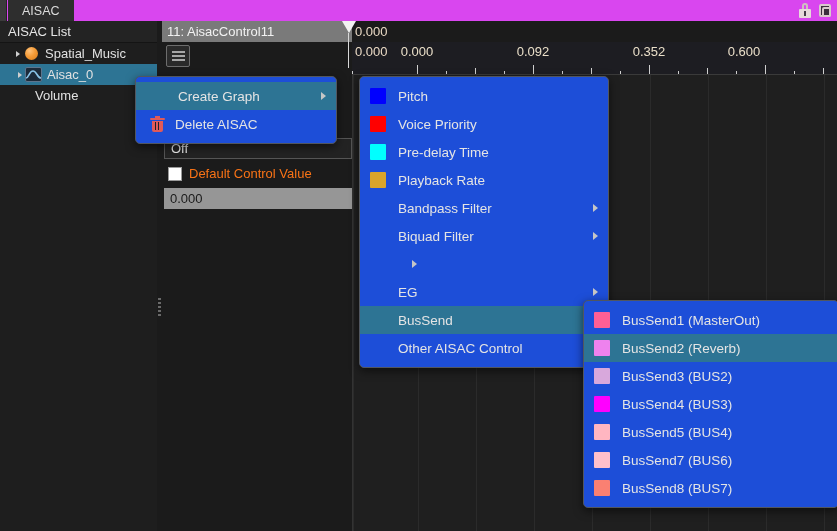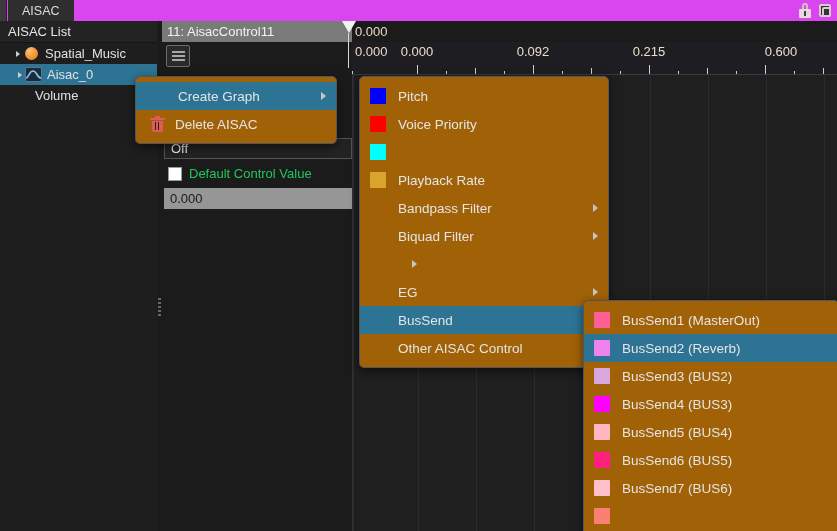"0.215" span.rlabel { text: 0.215 -> 0.352 }
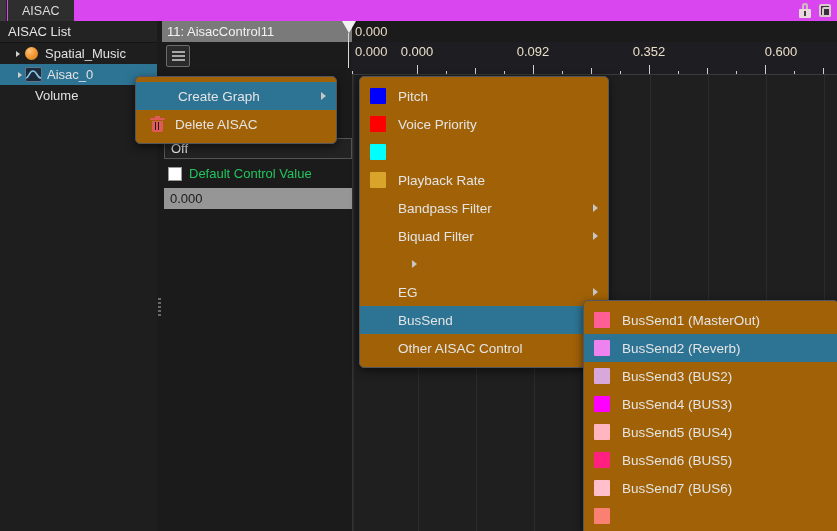"0.600" span.rlabel { left: 429px -> 392px }
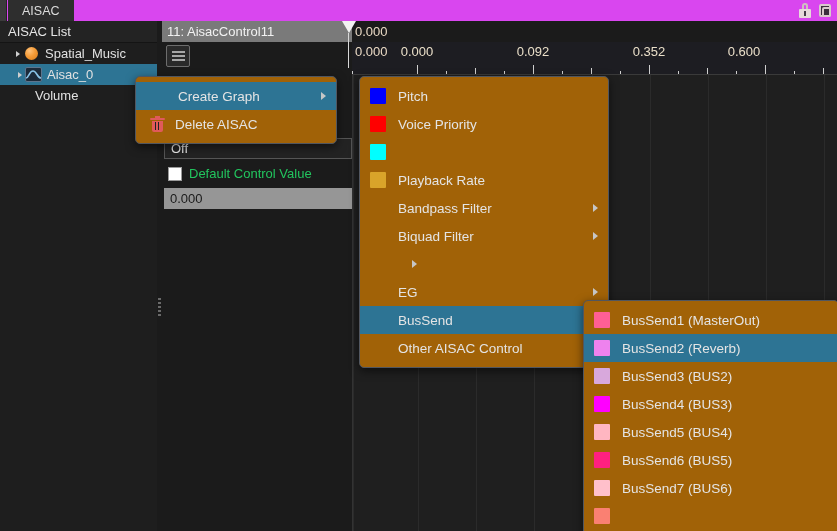"Create Graph" .menu { background: #a16207 -> #1d4ed8 }
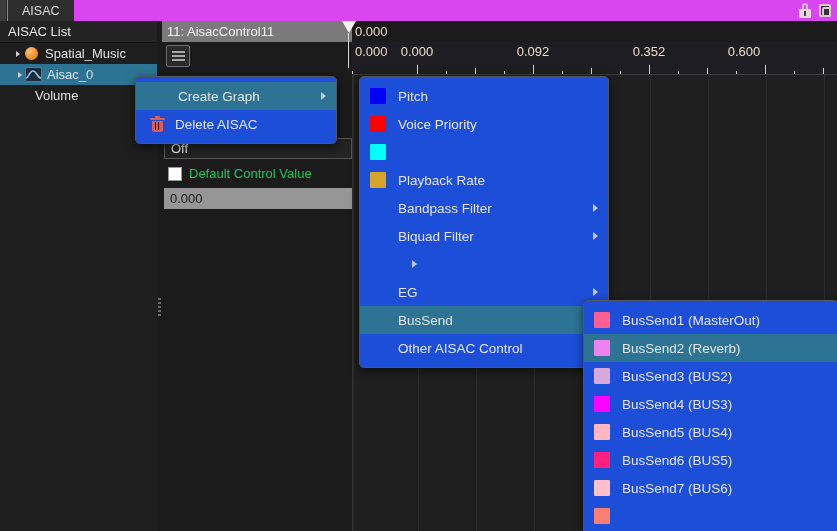"Pre-delay Time" span.mlabel { html: none -> <span>Pre-delay Time</span> }
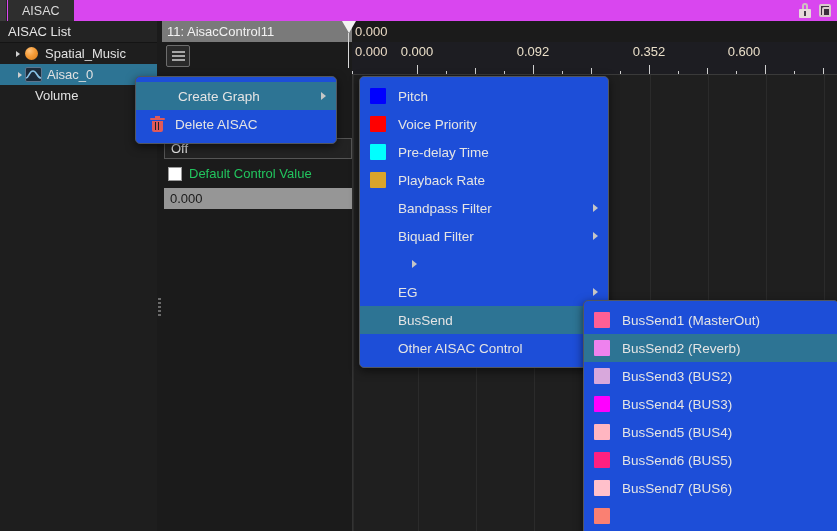"Default Control Value" #row-dcv { color: #22c55e -> #f97316 }
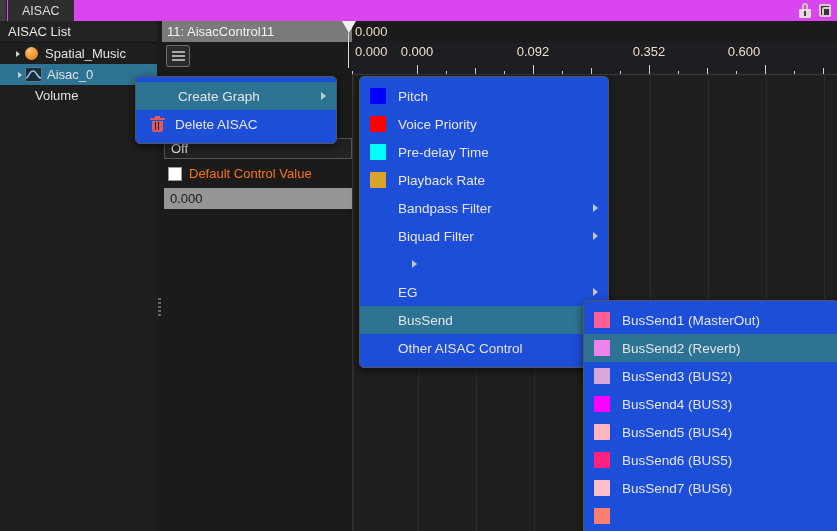"BusSend6 (BUS5)" div.mi { html: <div> <span></span> <span>BusSend6 (BUS5)</span> </div> -> none }
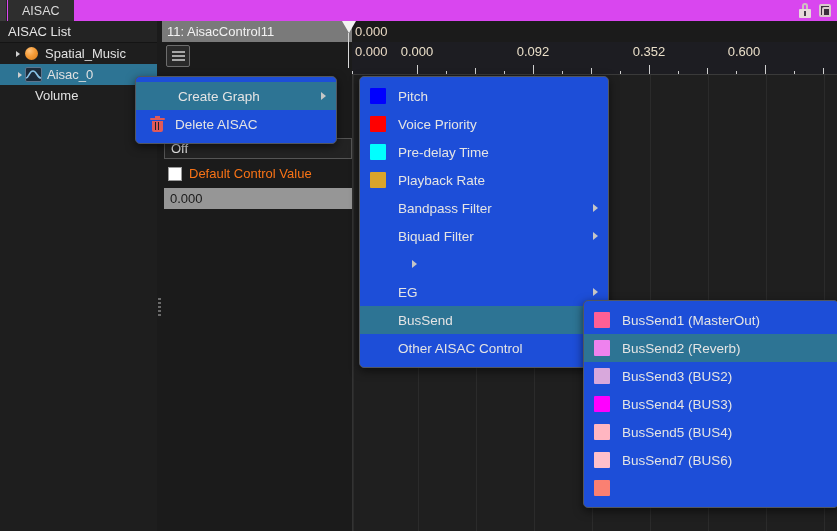"BusSend8 (BUS7)" span.mlabel { html: none -> <span>BusSend8 (BUS7)</span> }
